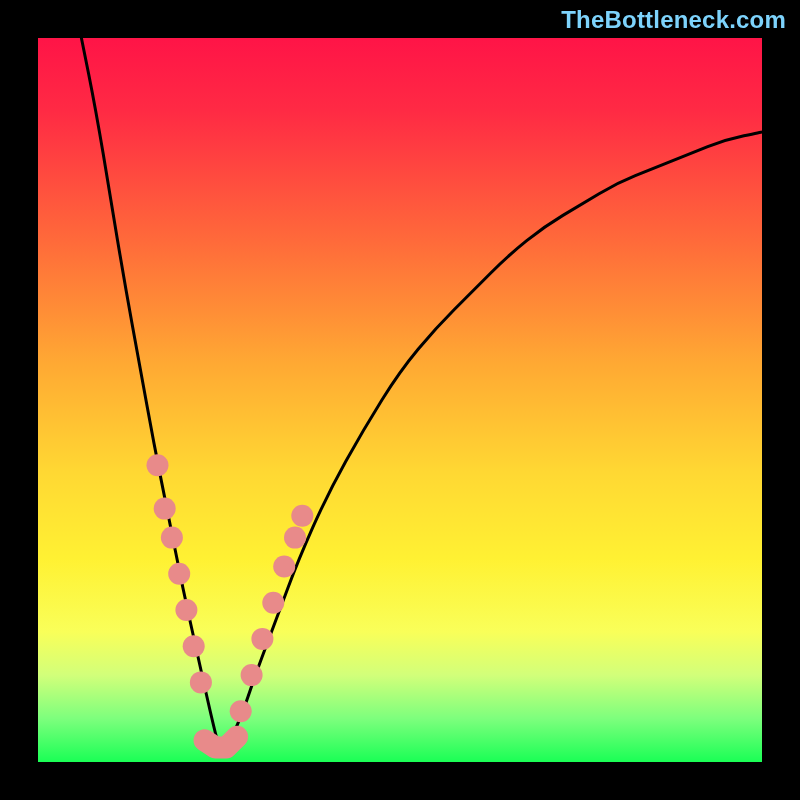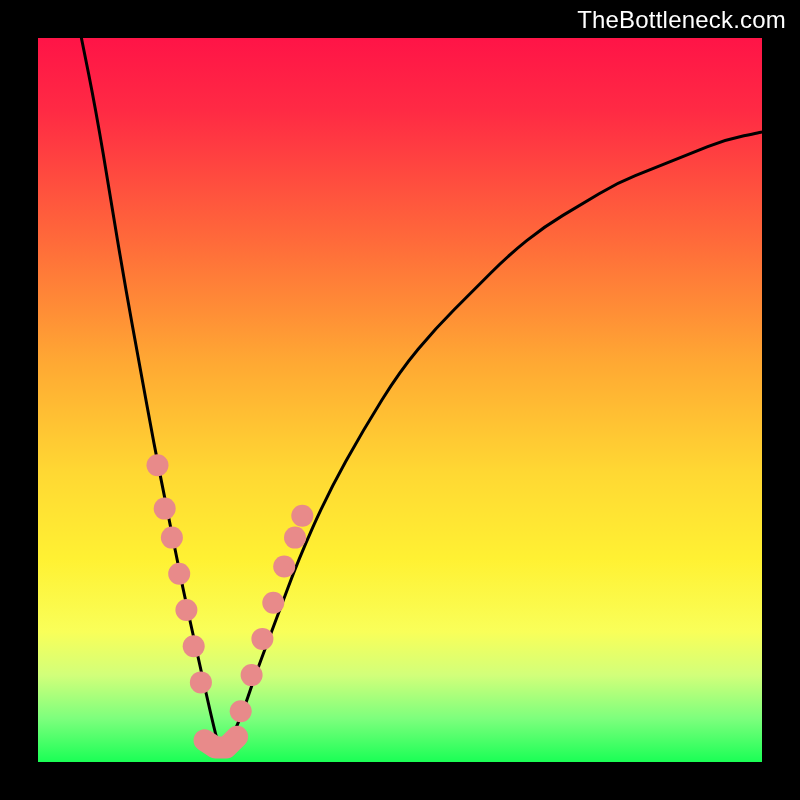"TheBottleneck.com" .watermark { color: #ffffff -> #7dd3fc; font-weight: 400 -> 700 }
